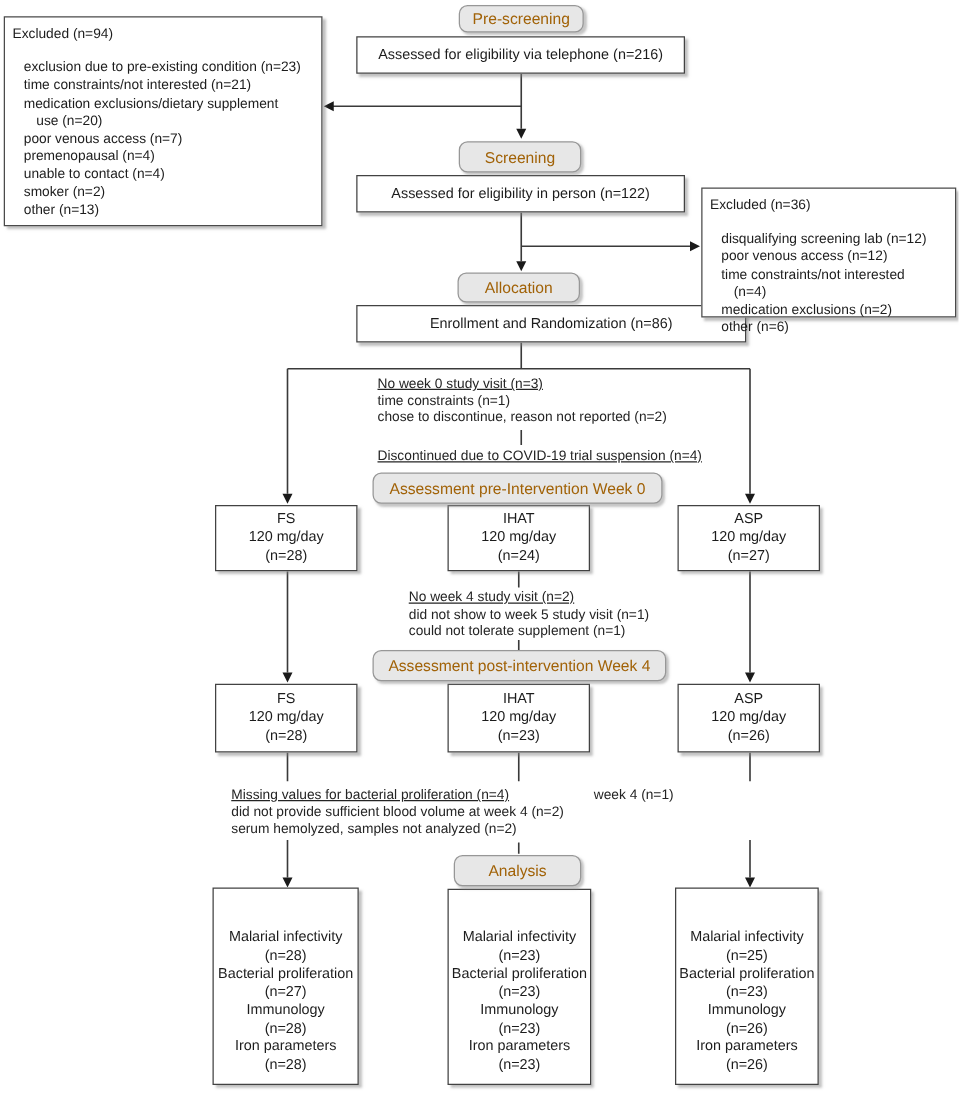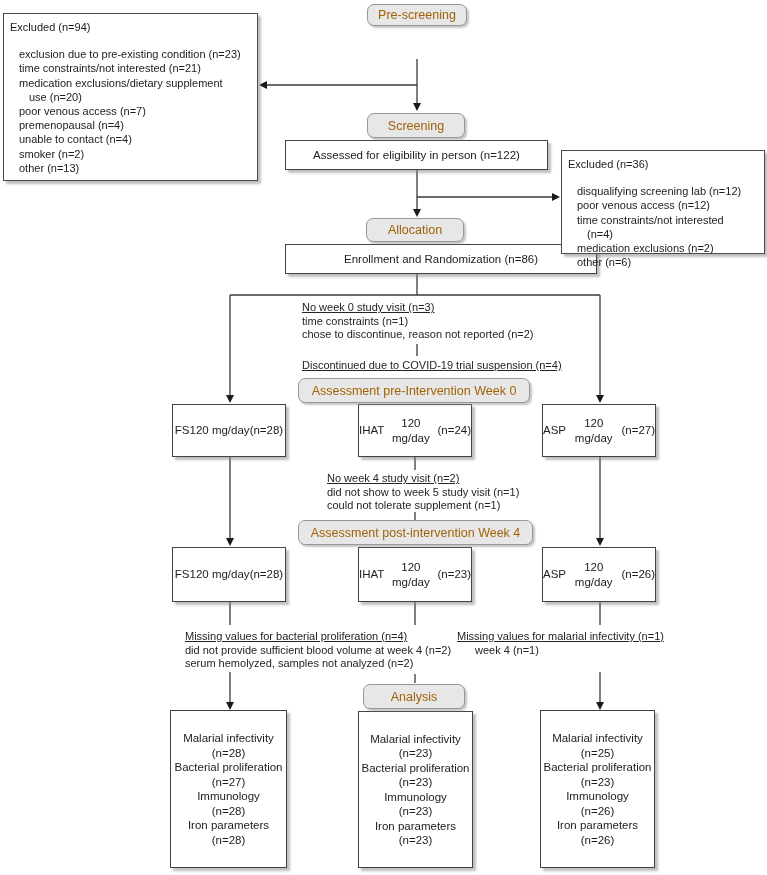"Assessed for eligibility via telephone" div.box { html: none -> <div>Assessed for eligibility via telephone (n=216)</div> }
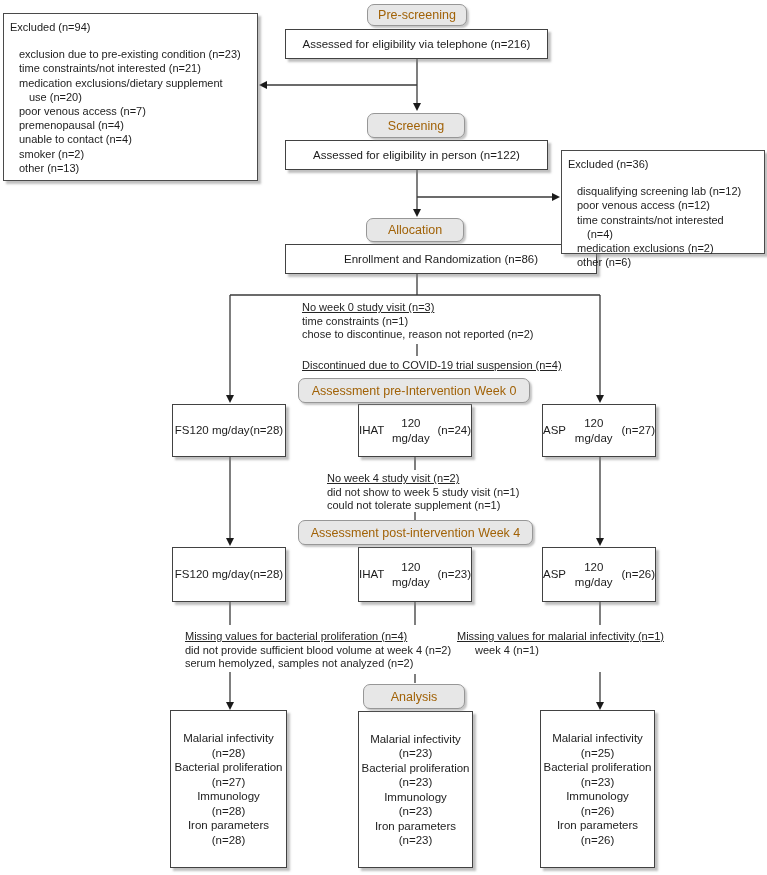"FS" .arm-box { flex-direction: row -> column }
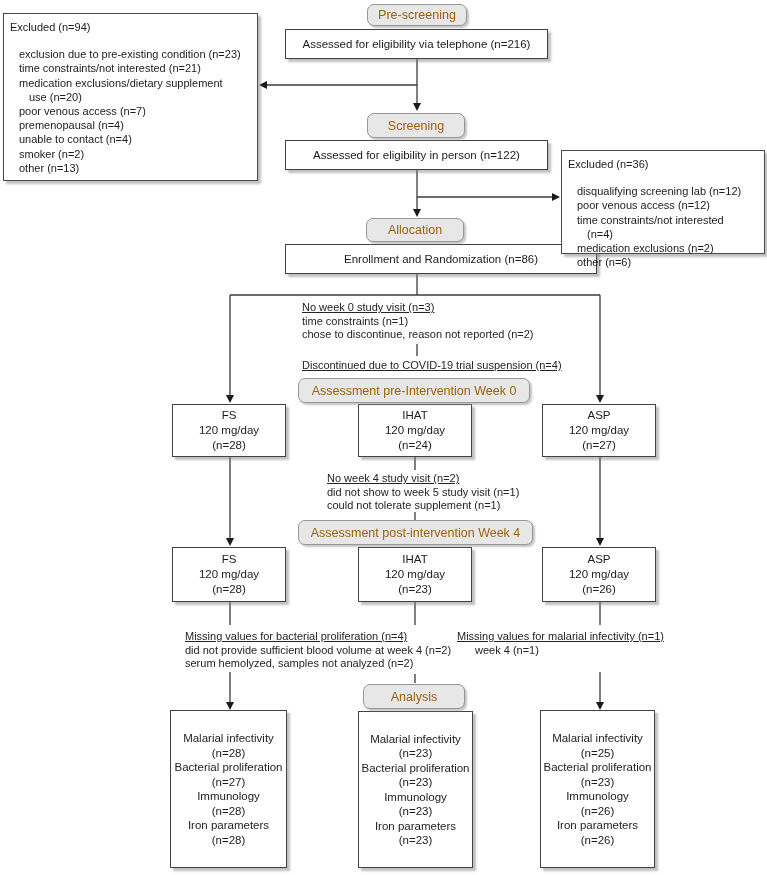"Missing values for malarial infectivity" div.note-title { html: <div>Missing values for malarial infectivity (n=1)</div> -> none }
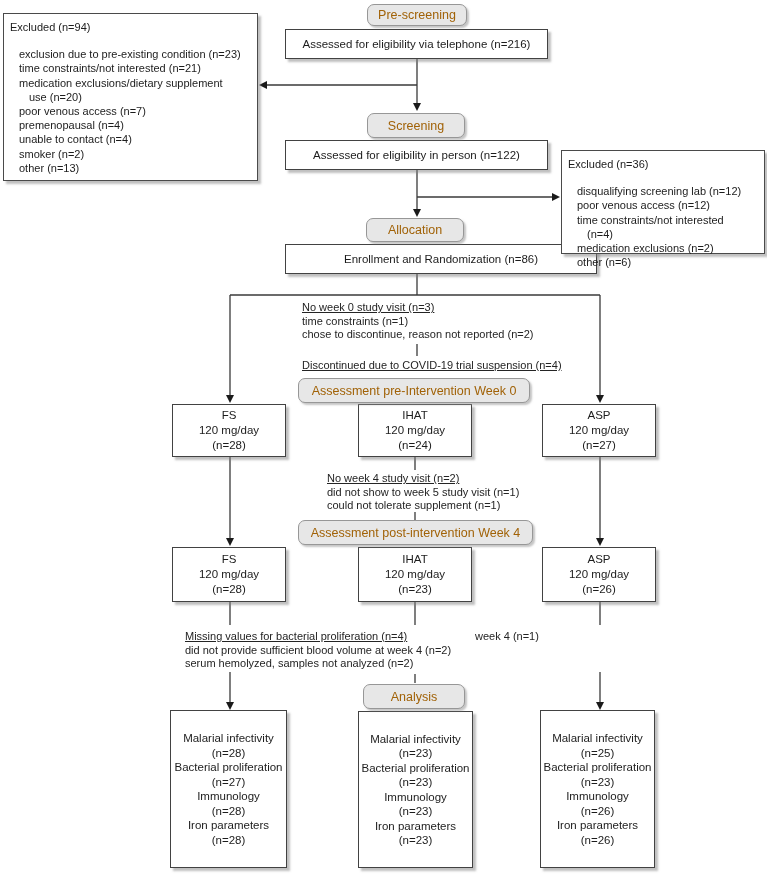"Malarial infectivity" .an-box { justify-content: center -> flex-end }
